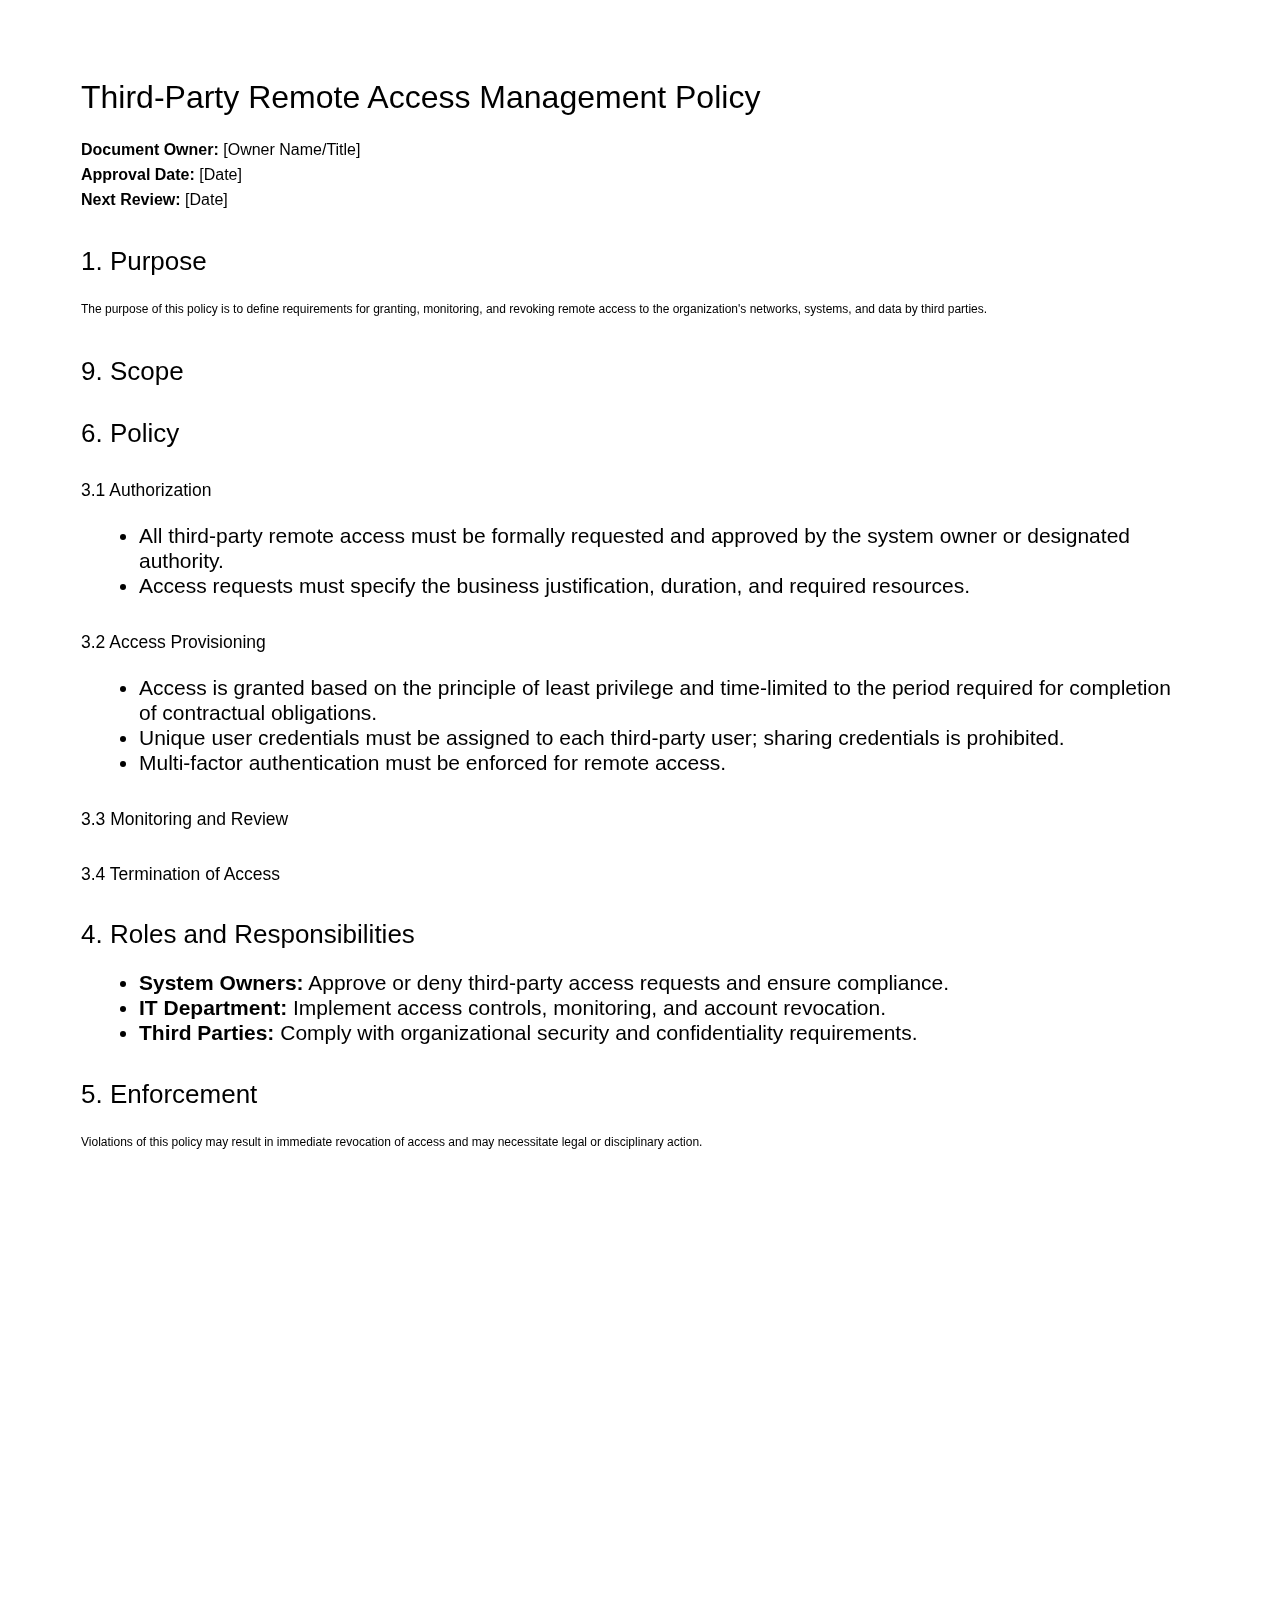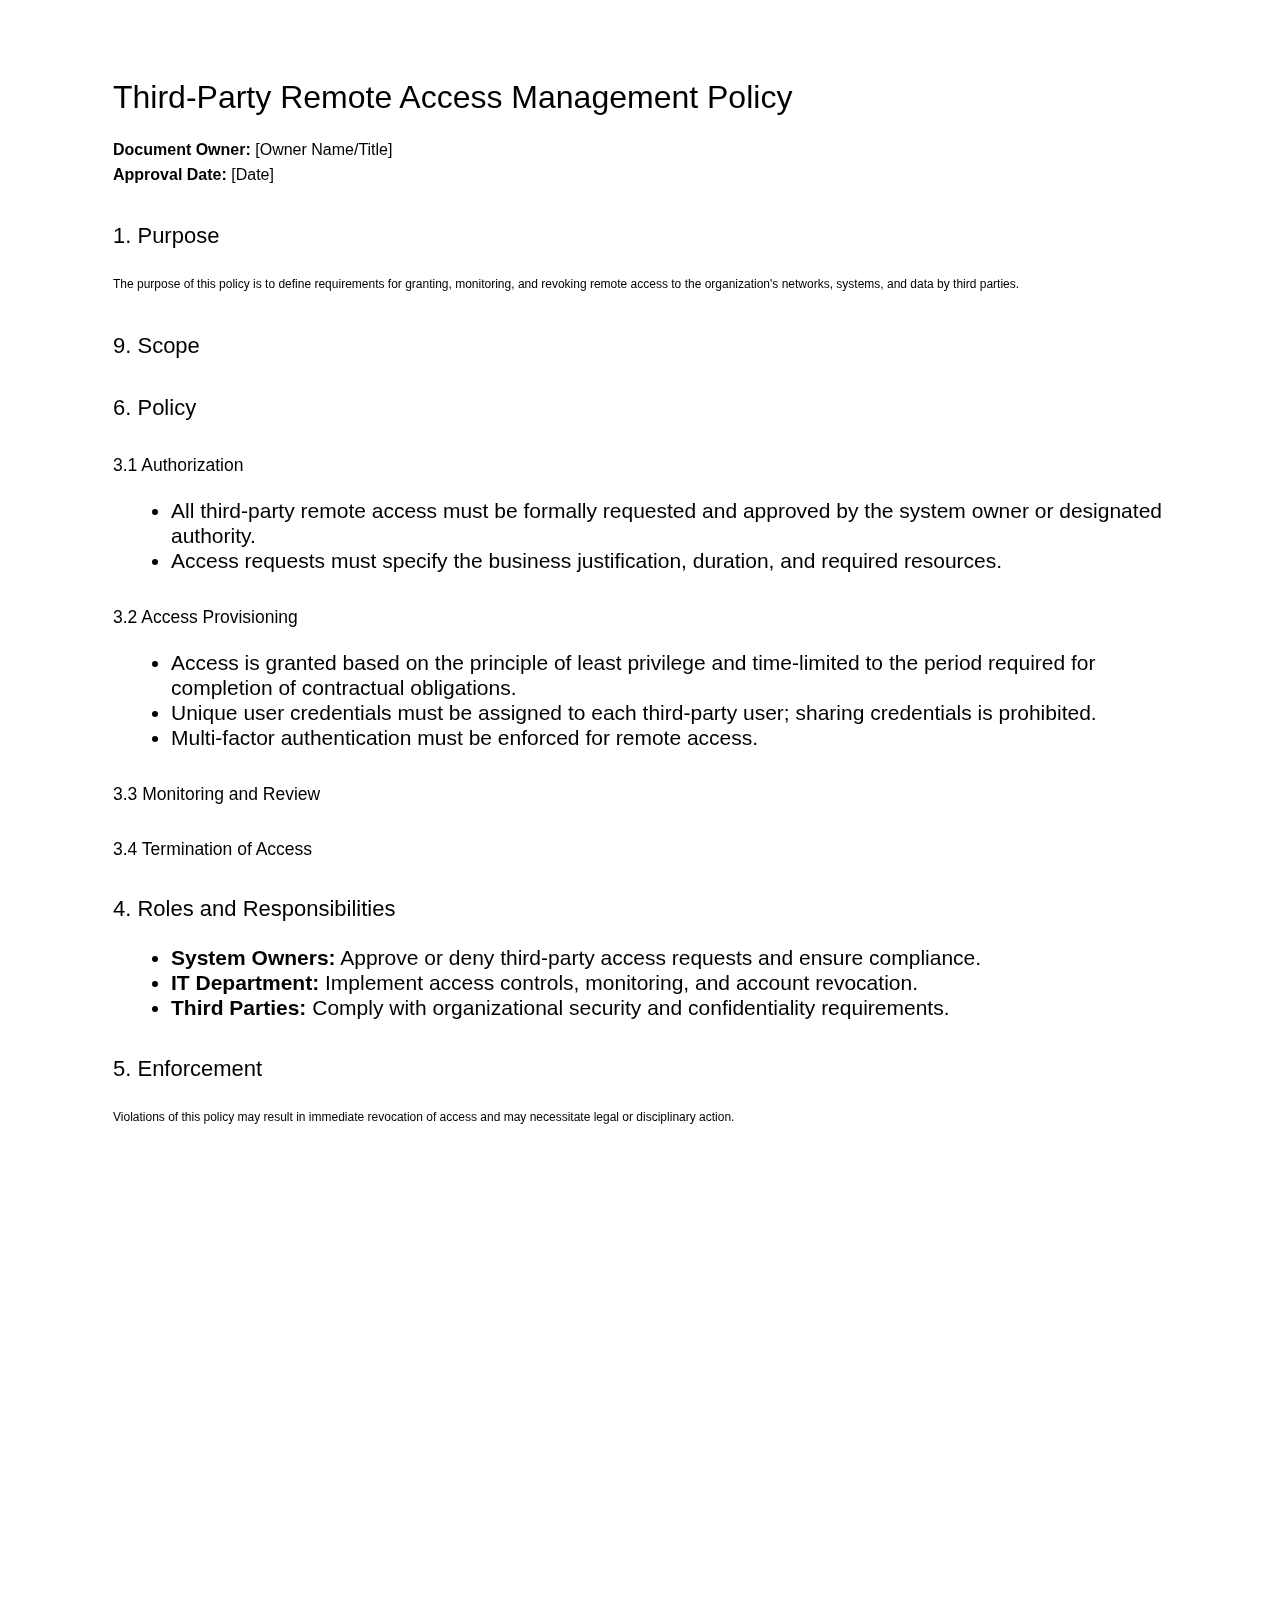"Third-Party Remote Access Management" .doc { margin-left: 32px -> none }
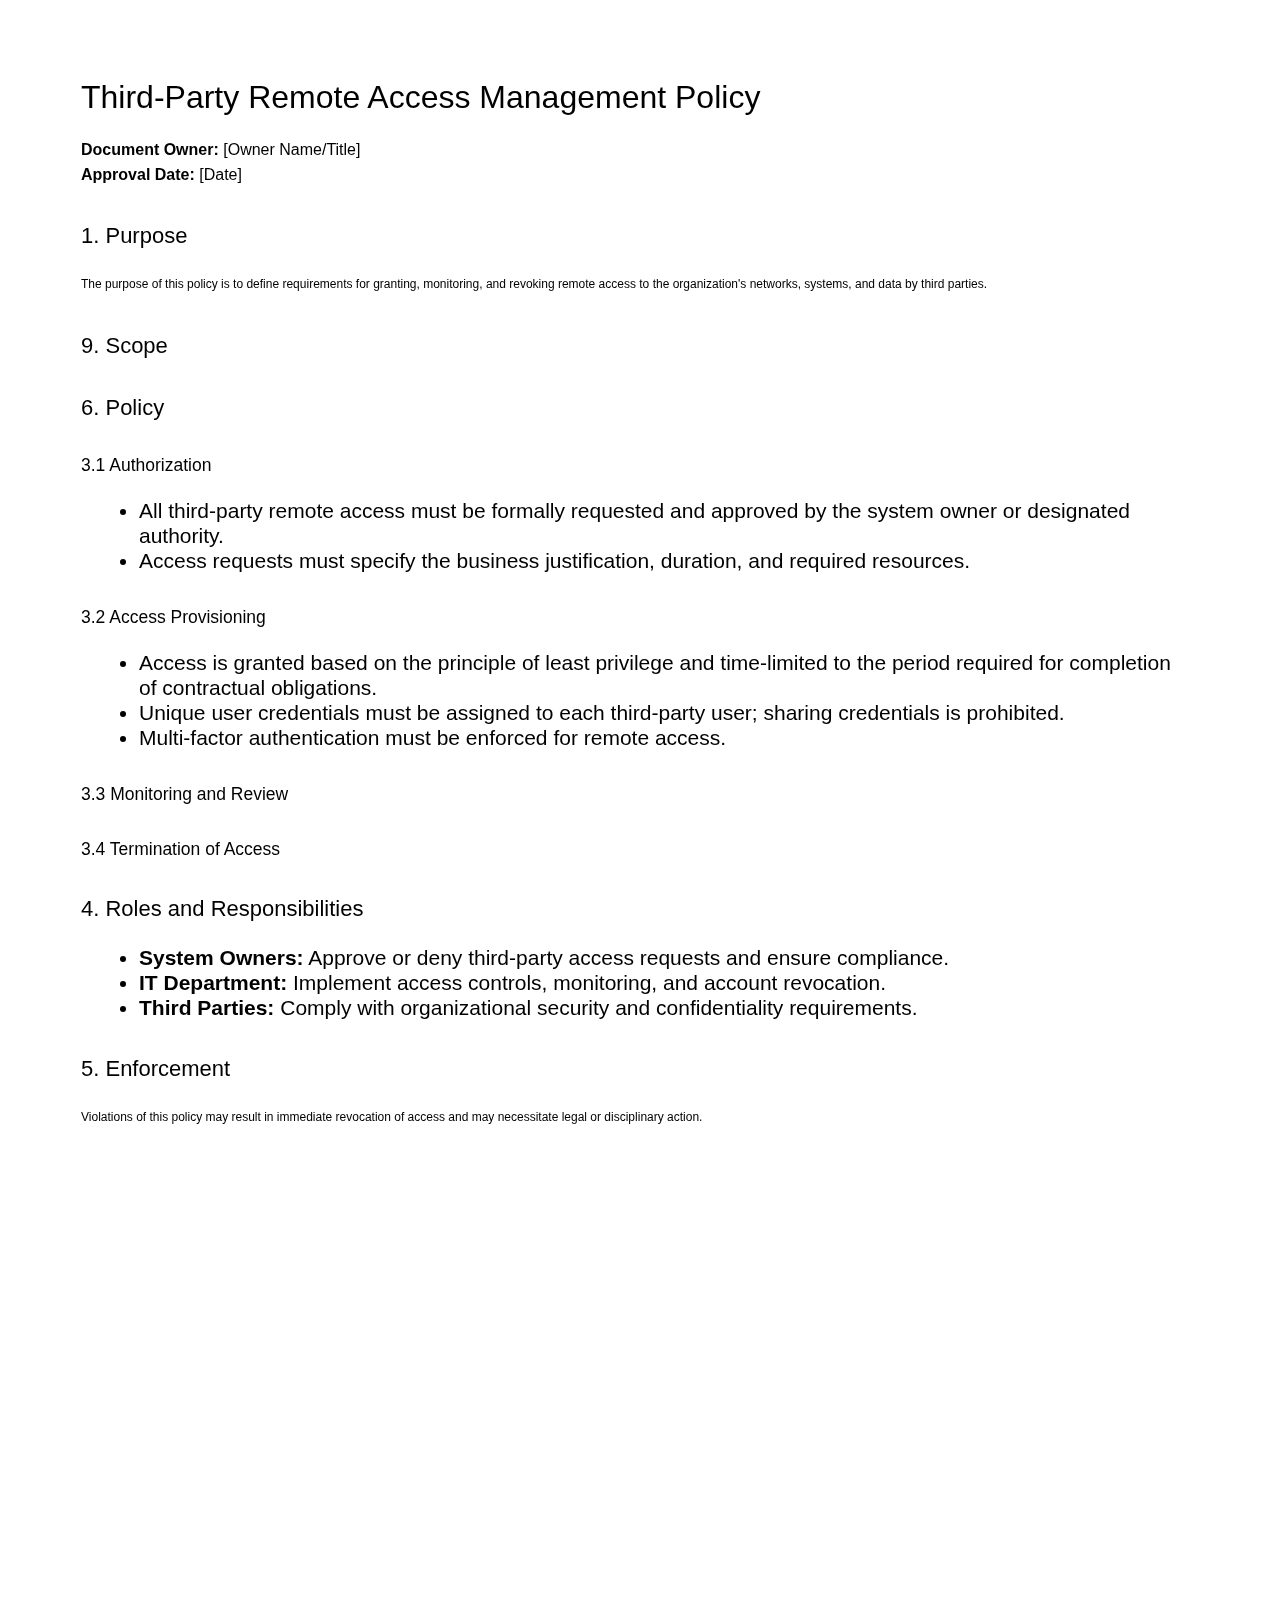"Next Review: [Date]" p.meta-line { html: none -> <p><span>Next Review:</span><span> [Date]</span></p> }
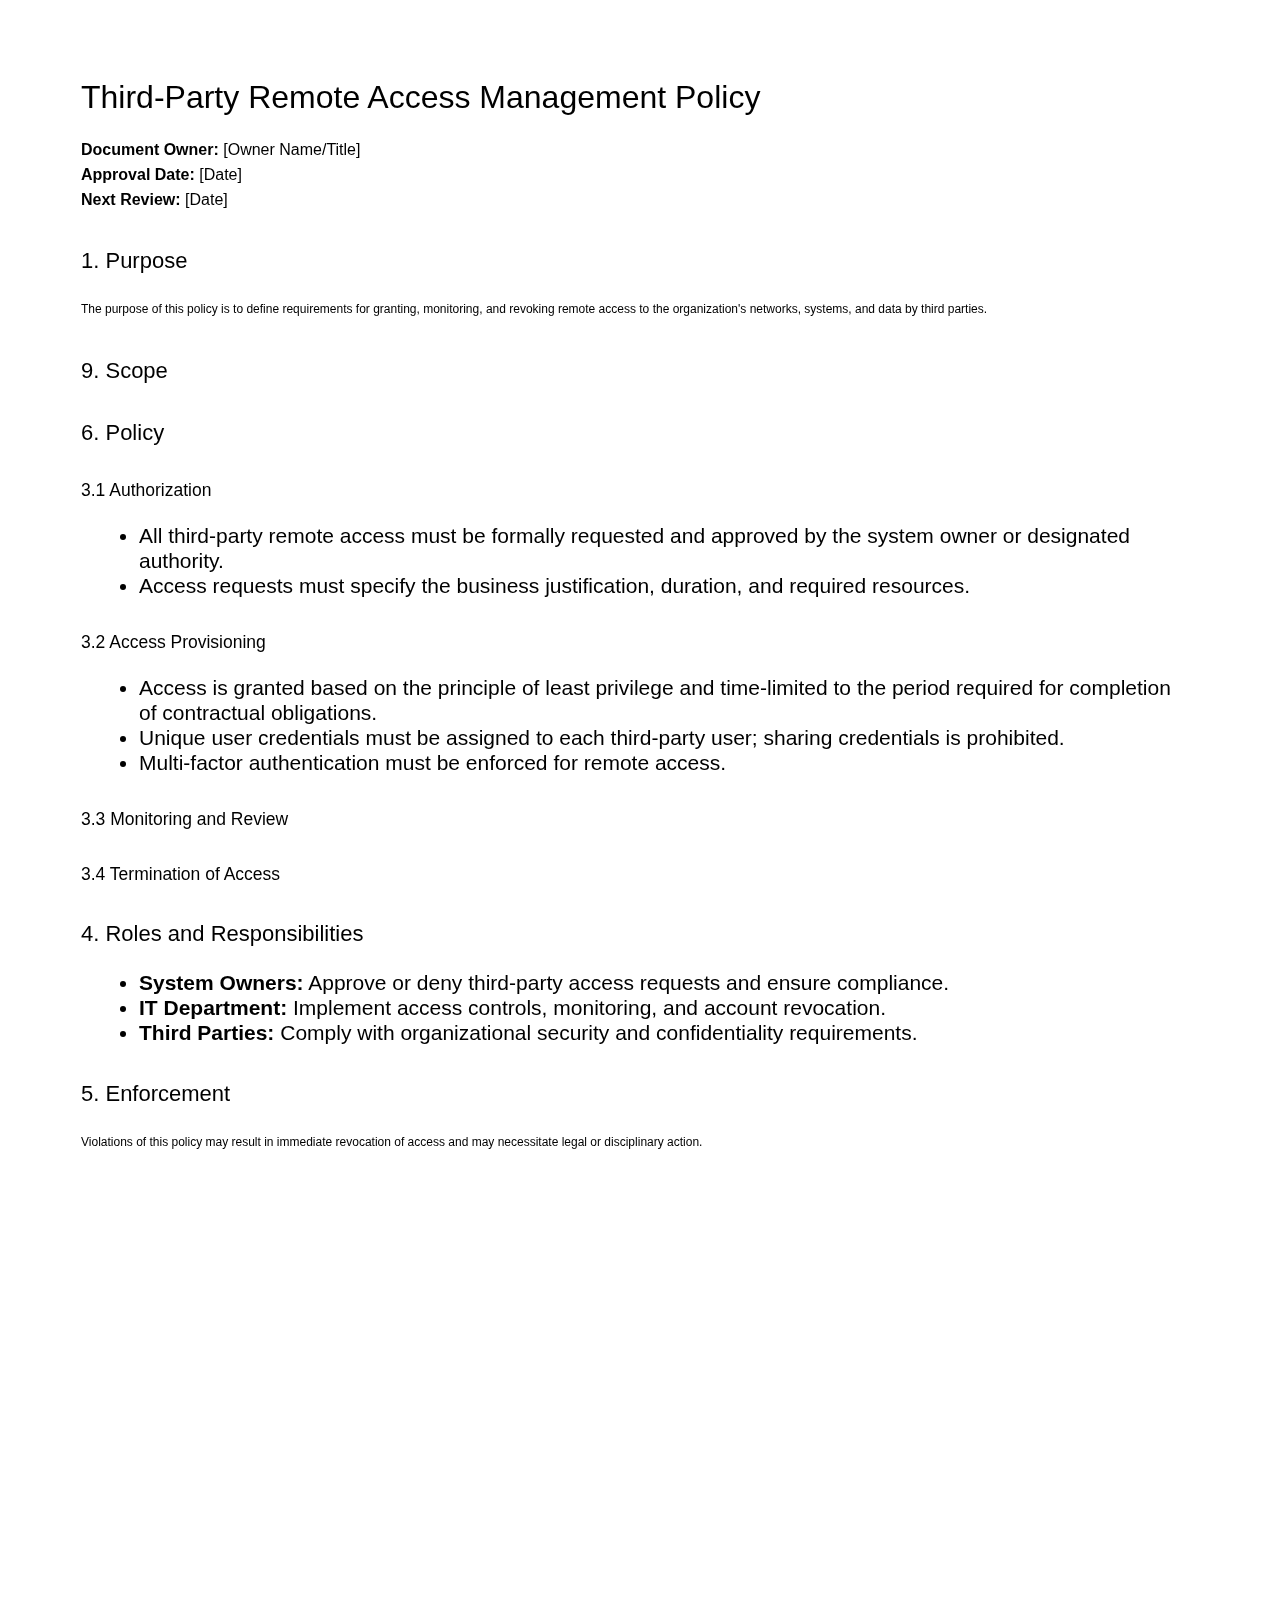"1. Purpose" h2.section { font-size: 22px -> 26px }
